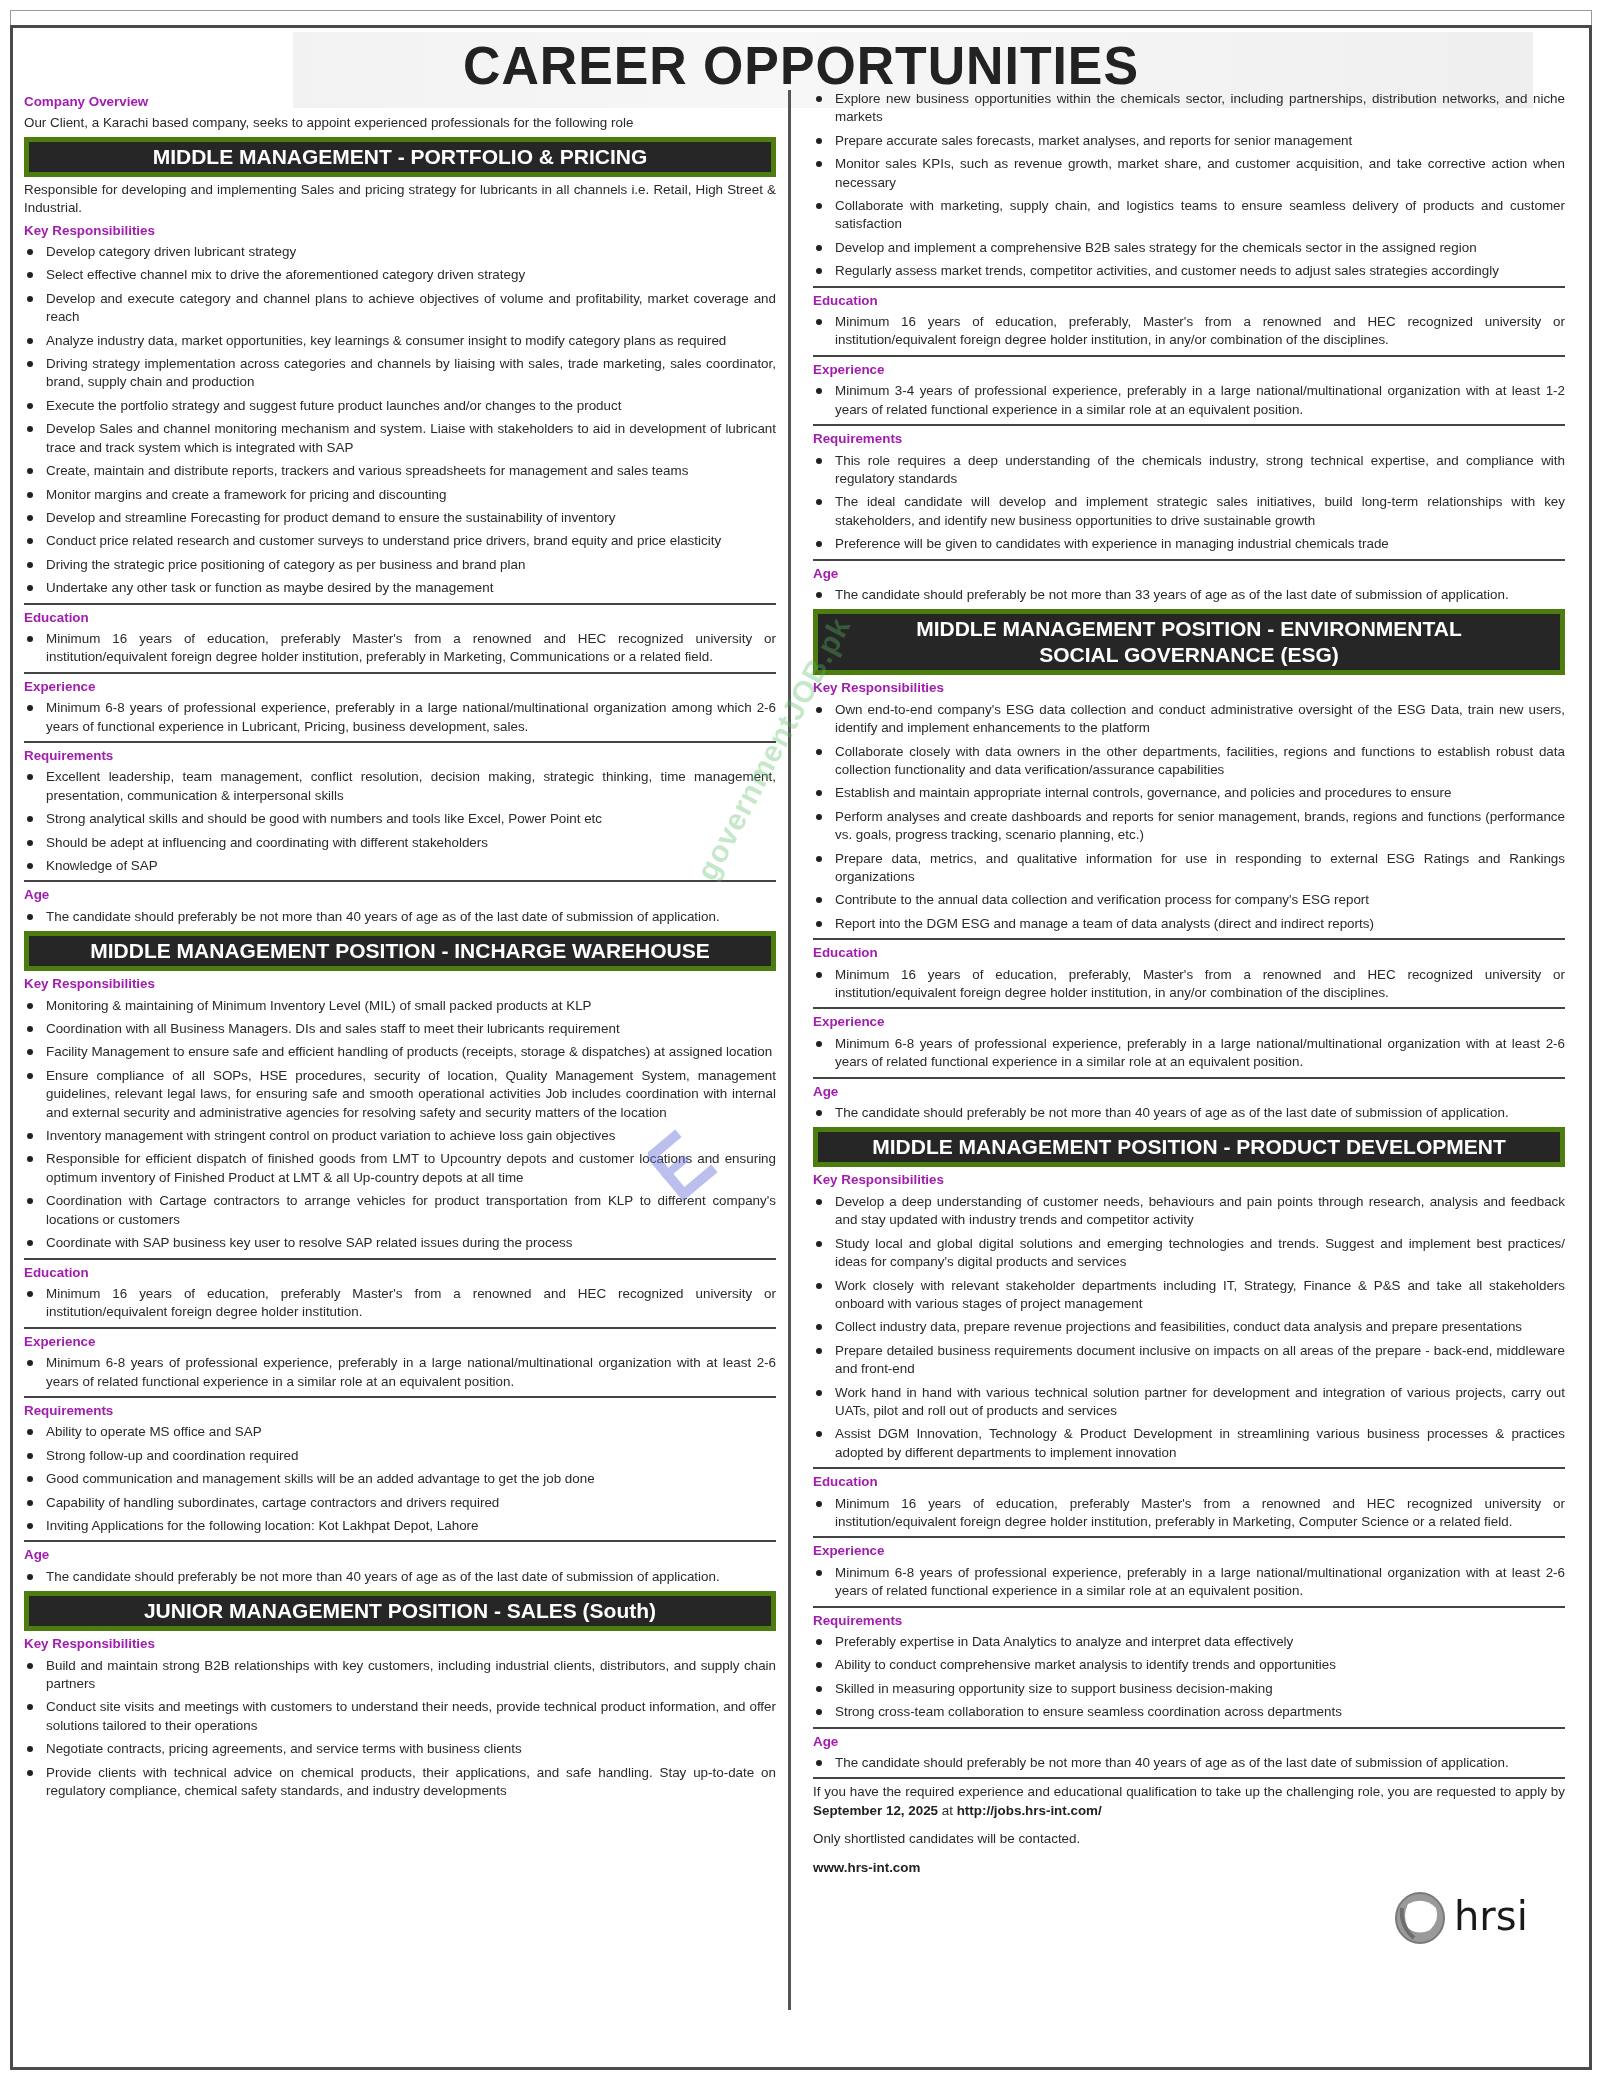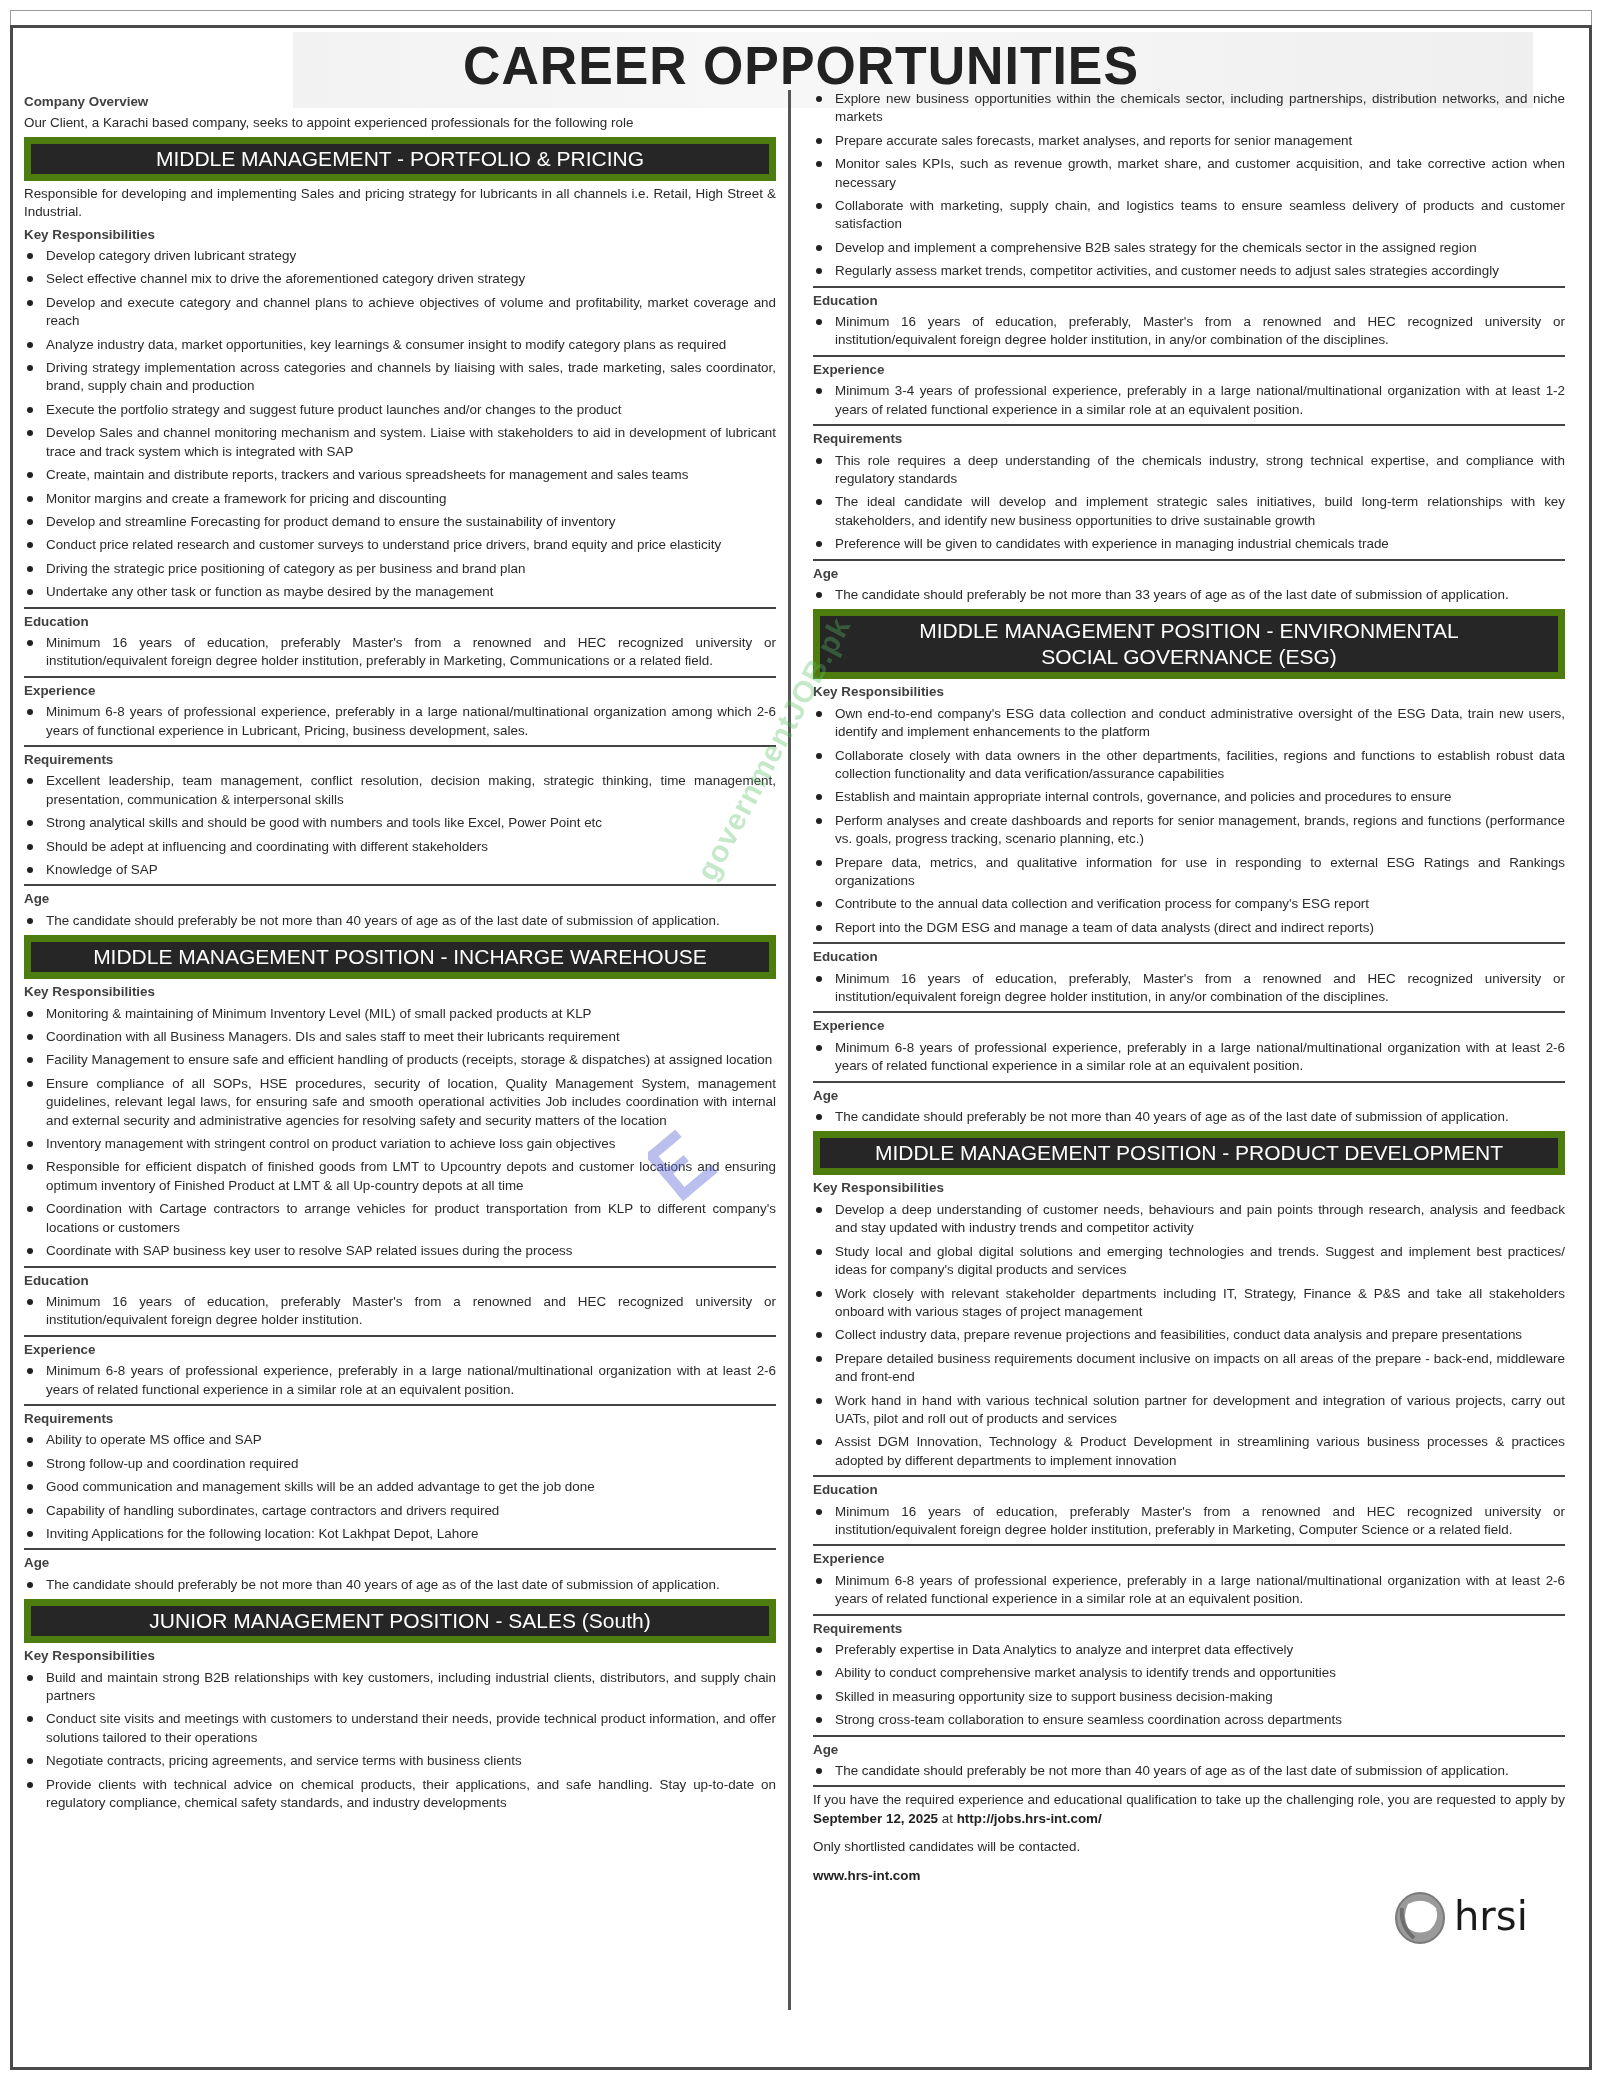"Company Overview" .sub { color: #404040 -> #a21caf }
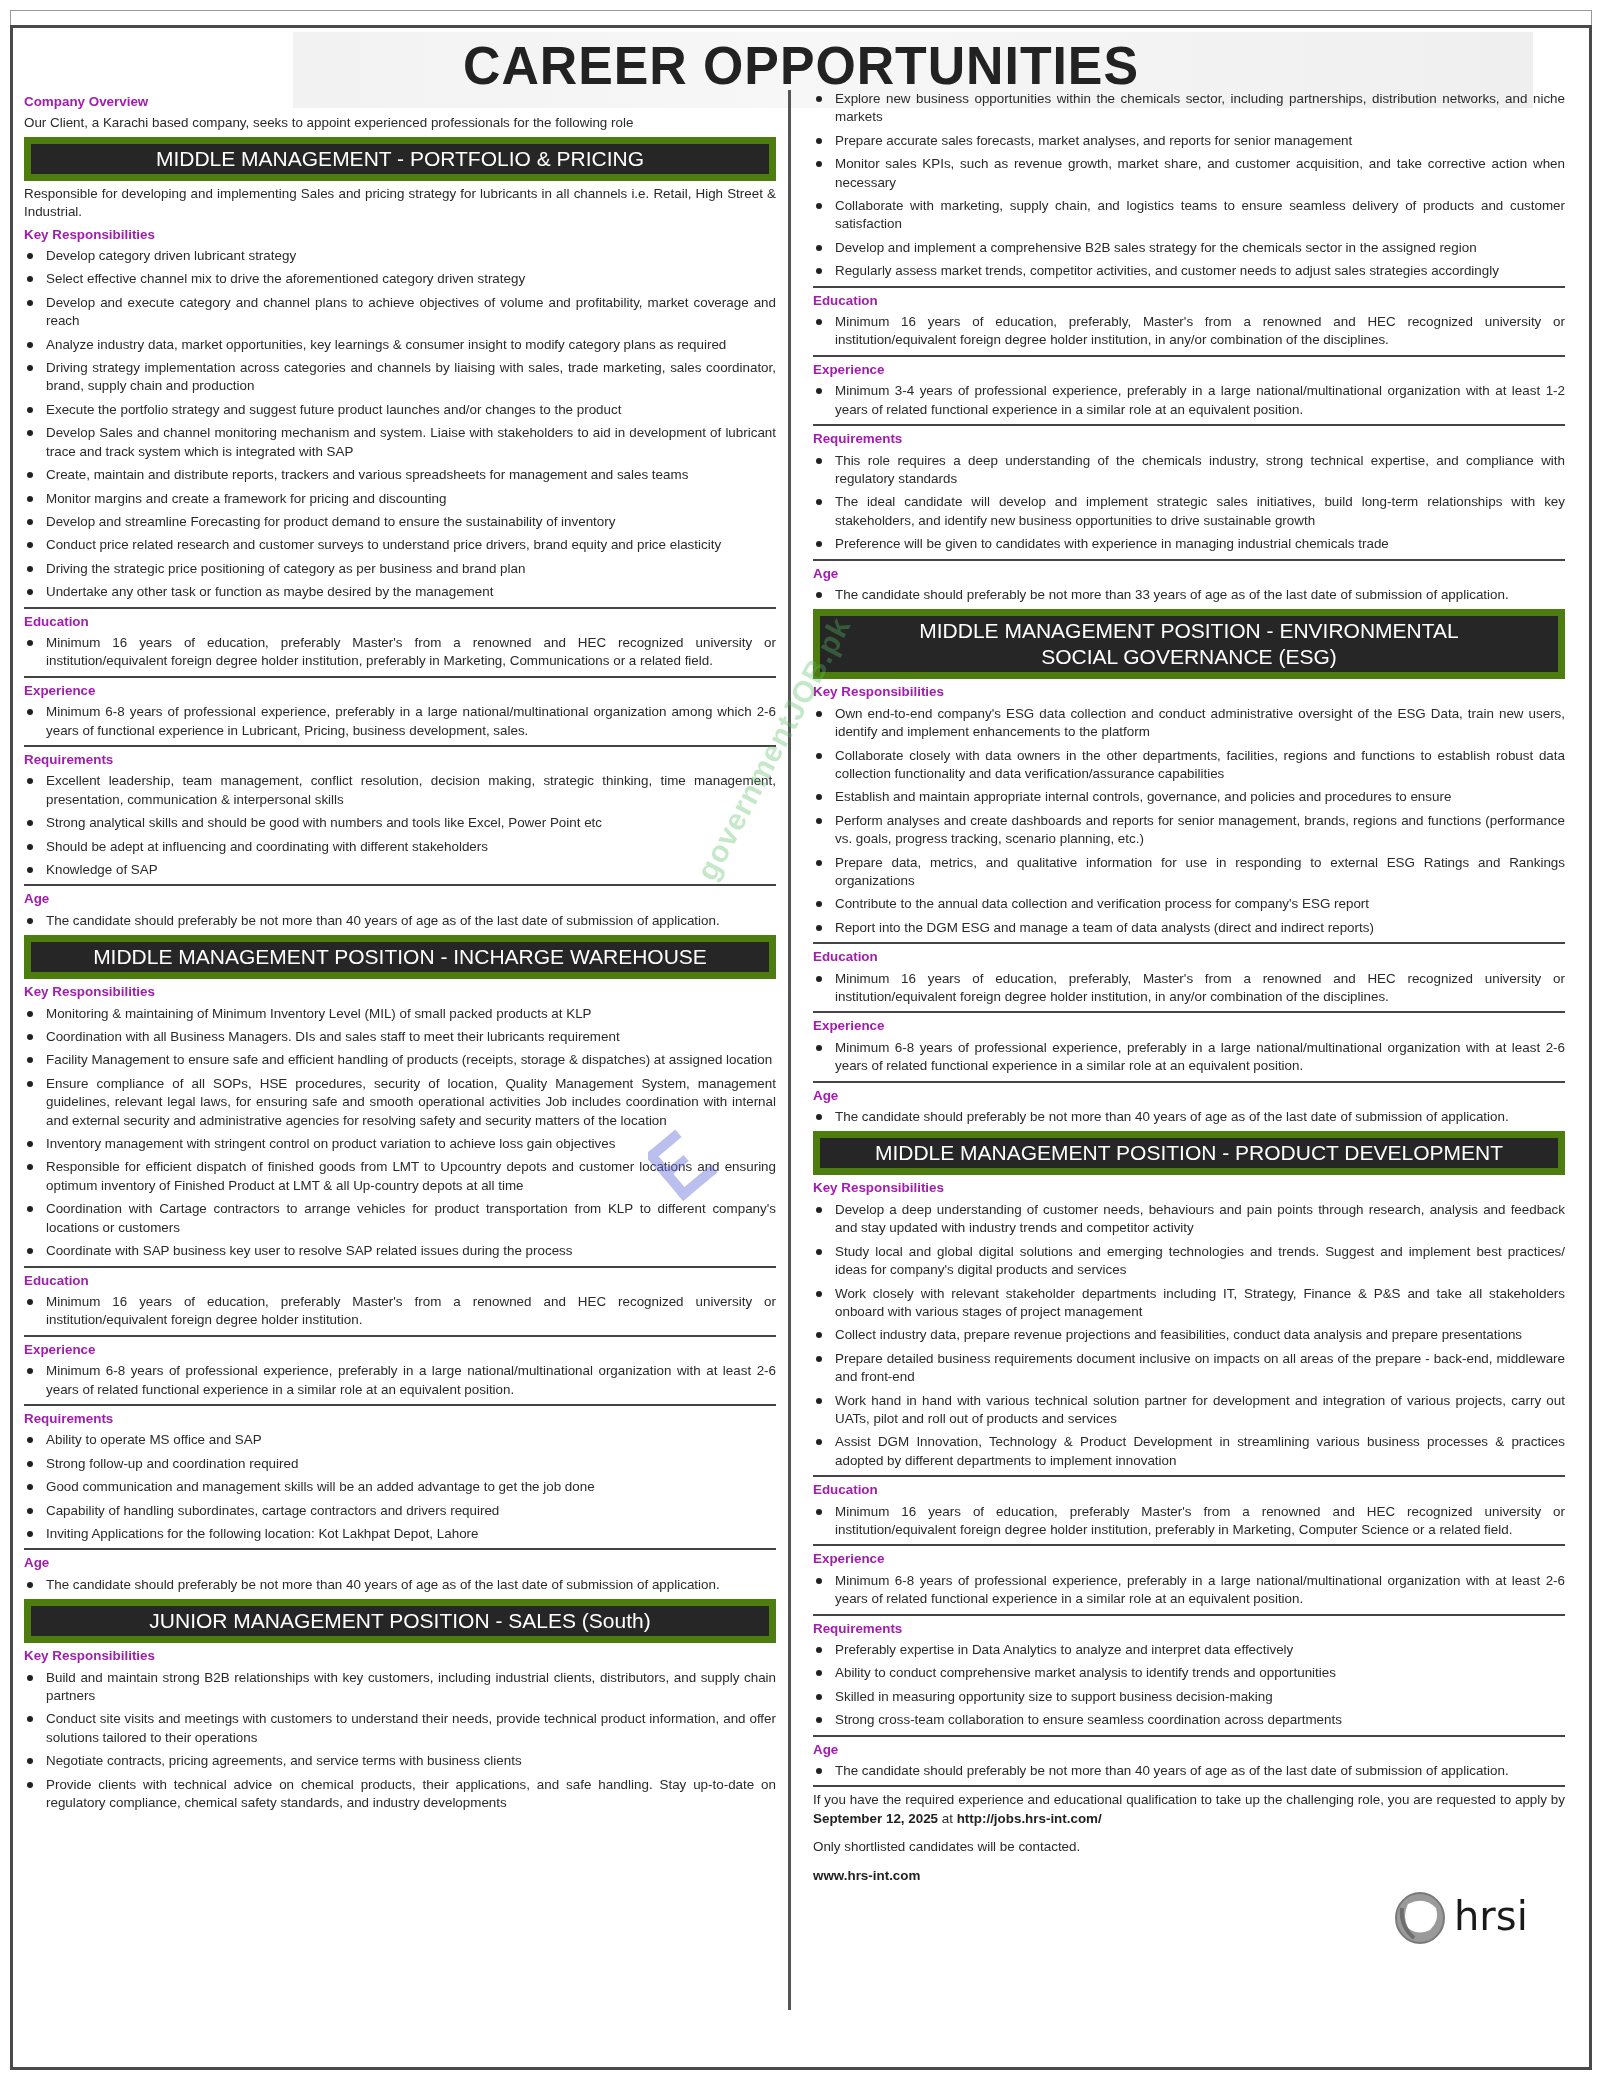"MIDDLE MANAGEMENT - PORTFOLIO &" .job-bar { border: 7px solid #4d7c0f -> 5px solid #4d7c0f; font-weight: normal -> bold }
